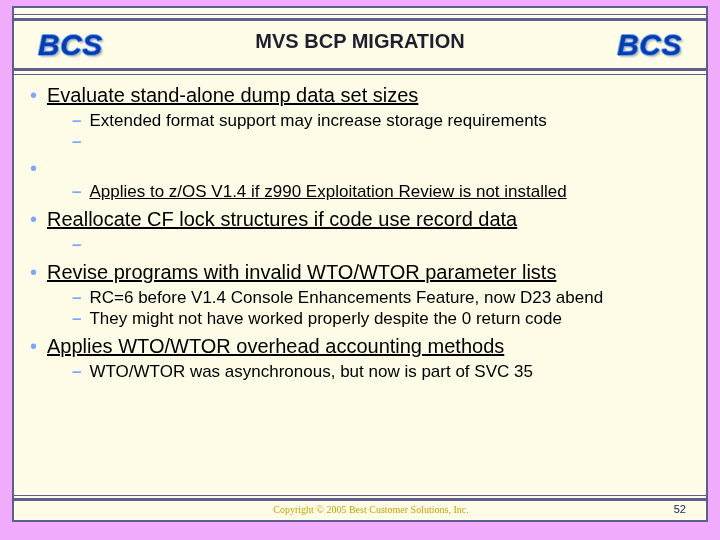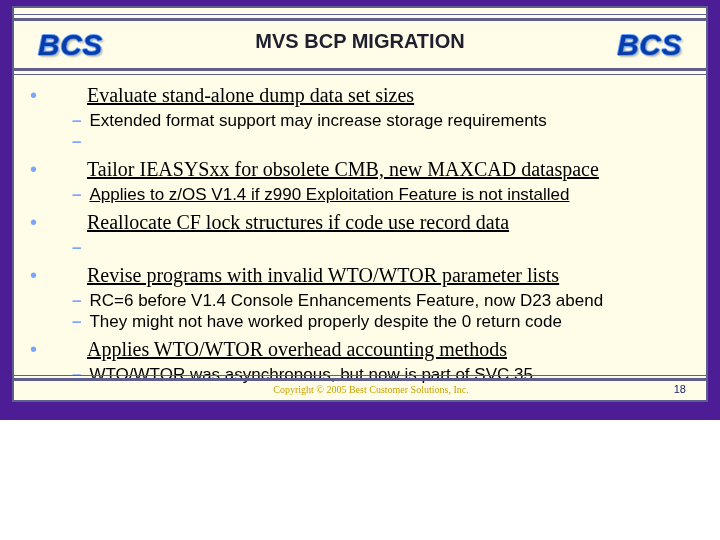"BCS" .slide { background: #4c1d95 -> #f0abfc; height: 420px -> 540px }
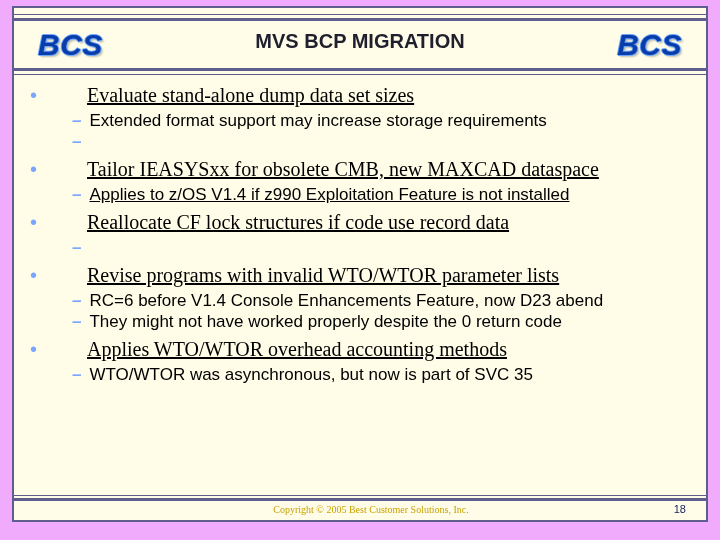"Evaluate stand-alone dump data set" .top-text { font-family: Liberation Serif, serif -> Liberation Sans, sans-serif; margin-left: 40px -> none }
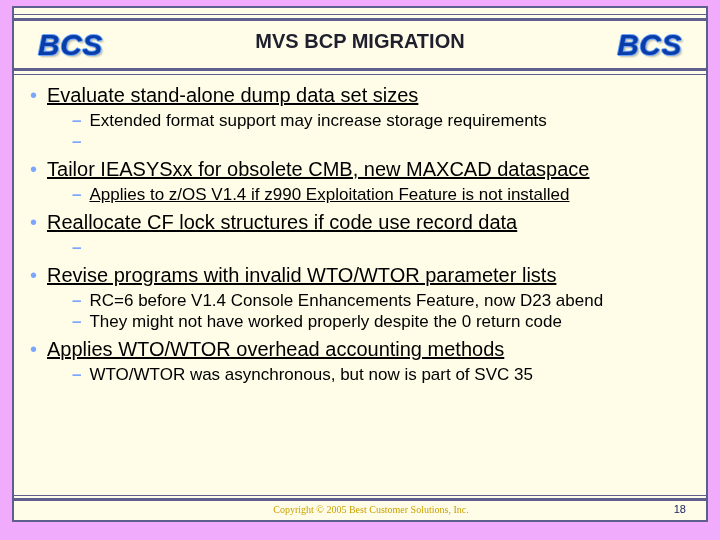"Tailor IEASYSxx for obsolete CMB," span.top-text { html: <span>Tailor IEASYSxx for obsolete CMB, new MAXCAD dataspace</span> -> none }
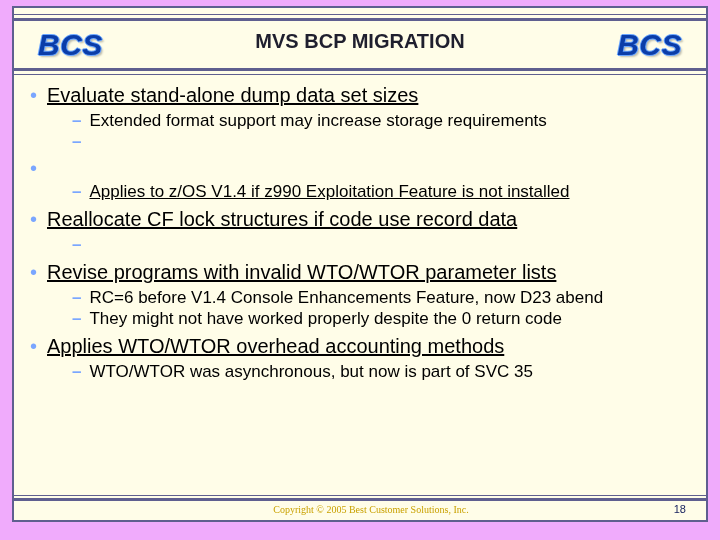"Applies to z/OS V1.4 if" span.sub-underline { text: Feature -> Review }
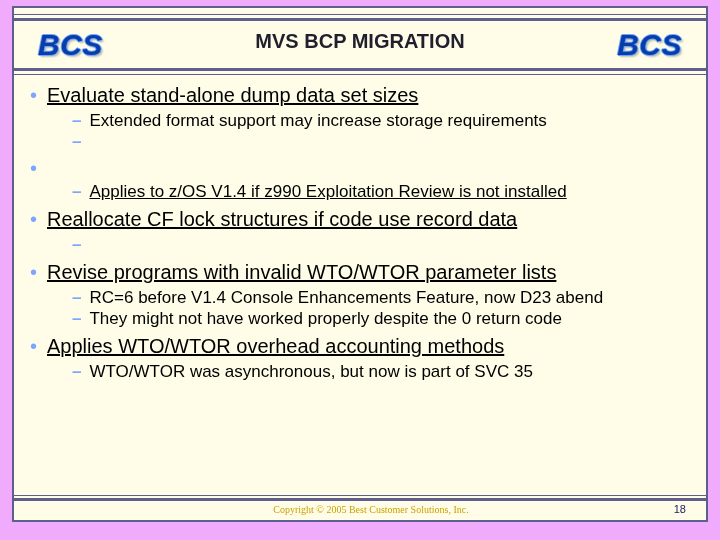"18" span.pagenum { text: 18 -> 52 }
